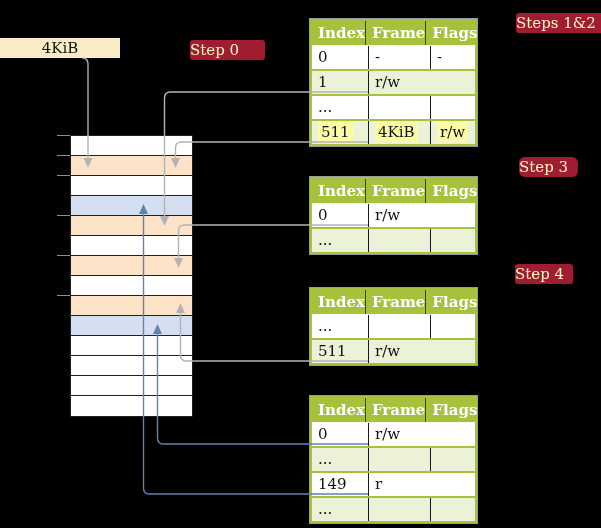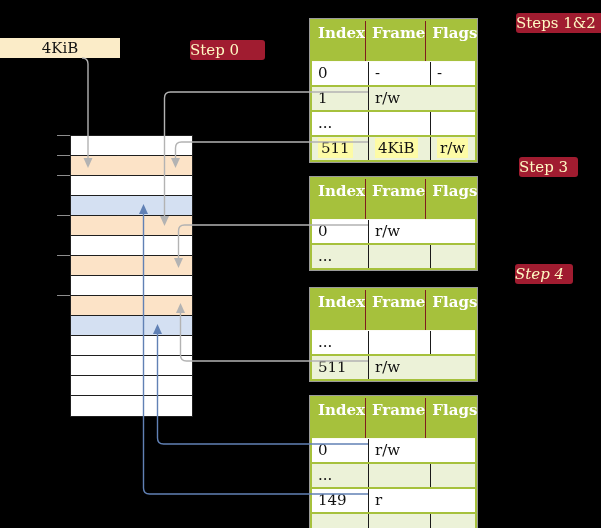"Index" .thead { align-items: none -> flex-end; height: 40px -> 24px }
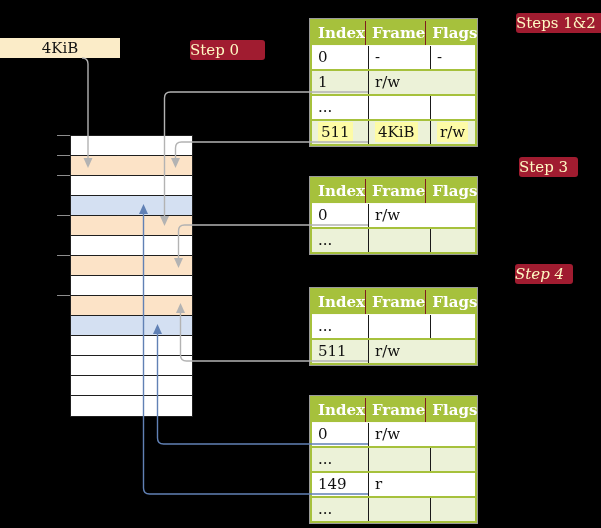"Step 3" #step3 { border-radius: none -> 6px }
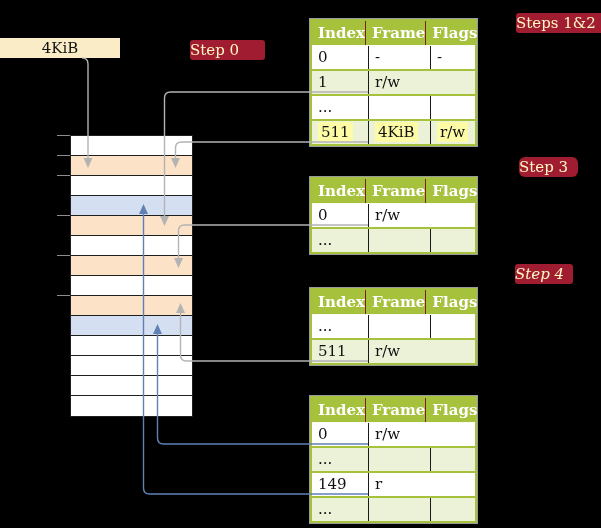"Step 4" #step4 { font-style: italic -> none }
